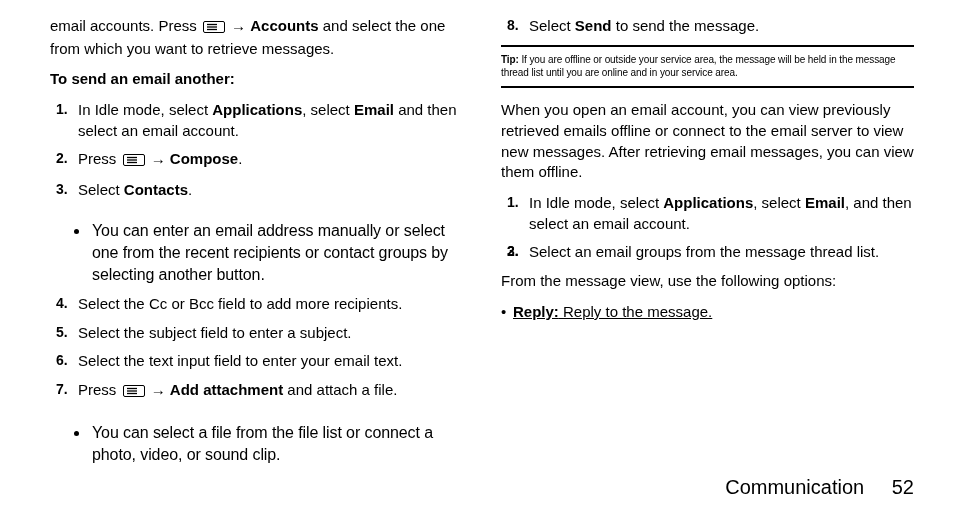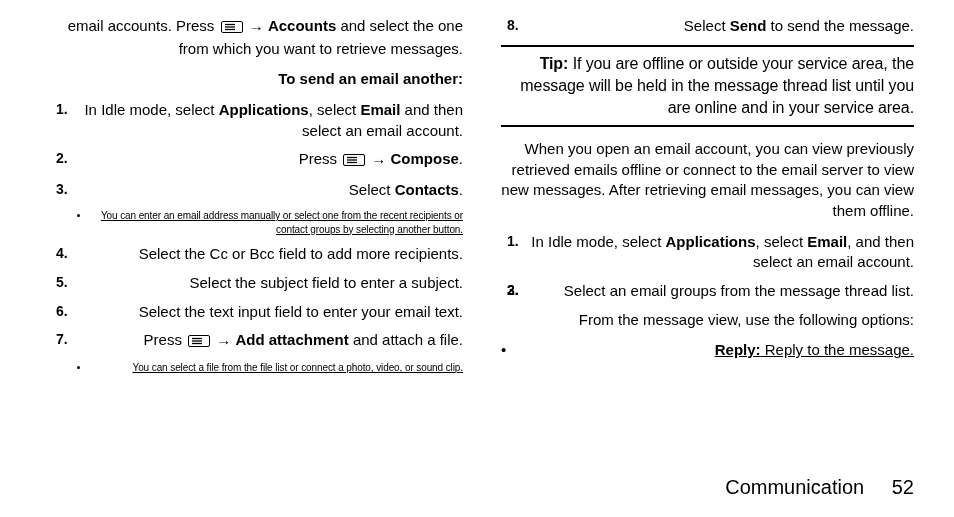"email accounts. Press → Accounts" .columns { text-align: right -> none }
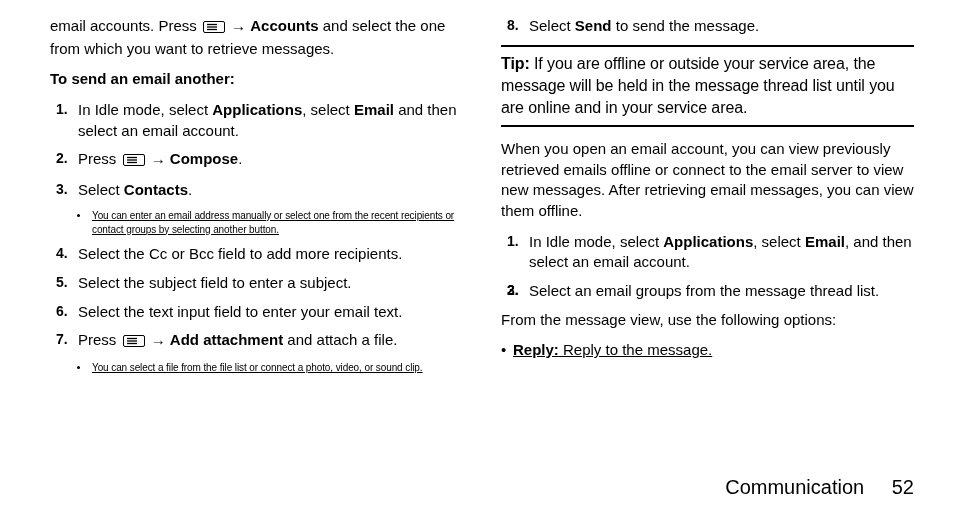"Tip: If you are offline" .tip { font-size: 16px -> 10px }
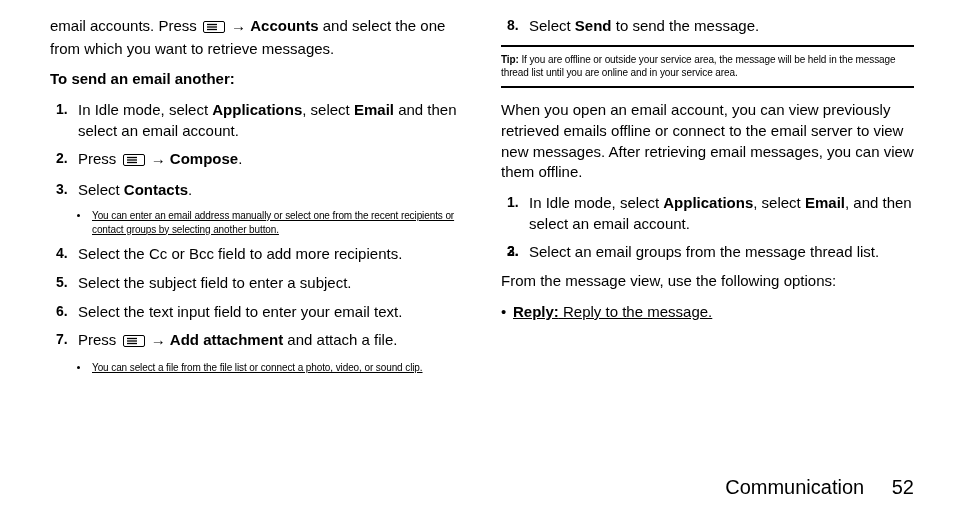"You can enter an email" .sub-bullets { font-size: 10px -> 16px; margin: 8px 0 6px 12px -> 19px 0 6px 12px; text-decoration: underline -> none }
